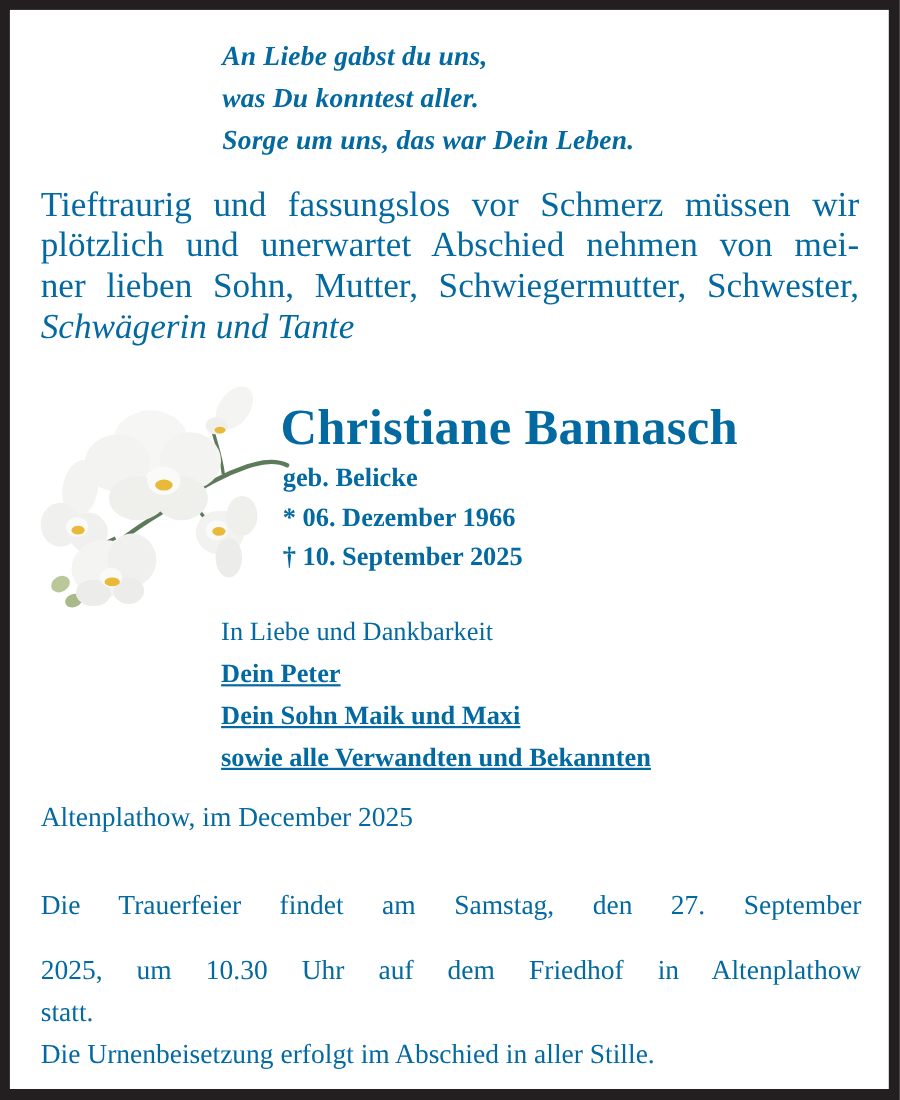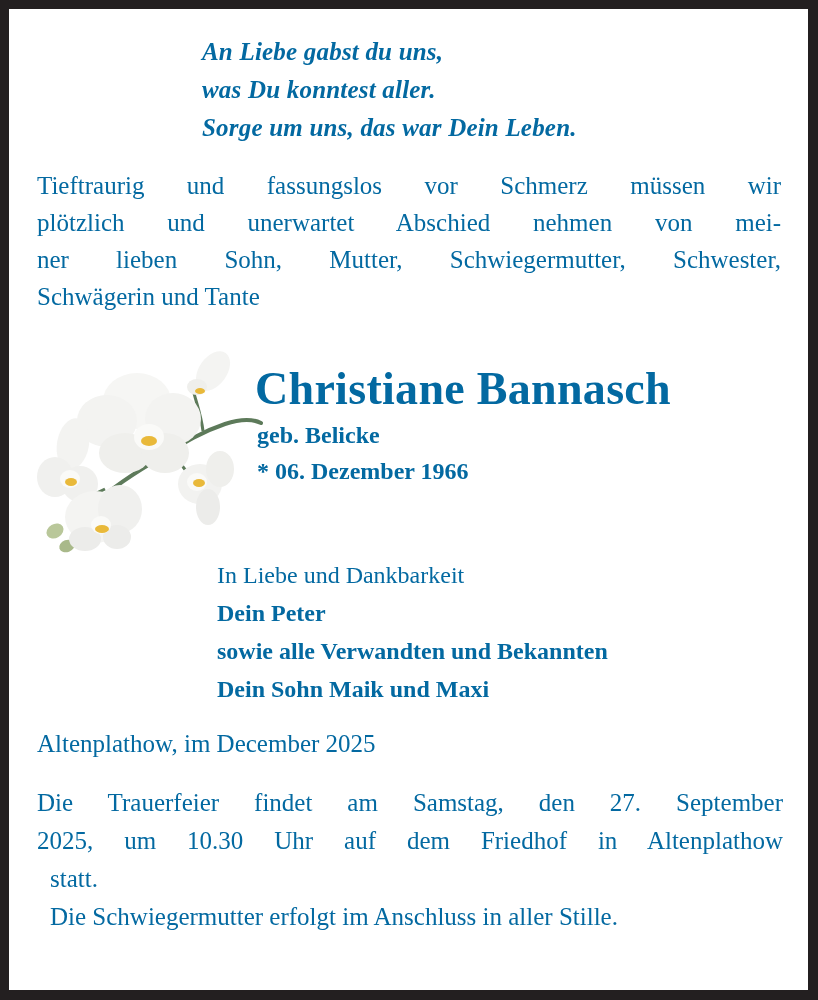"Tieftraurig und fassungslos vor Schmerz" .intro { font-size: 25px -> 32px }
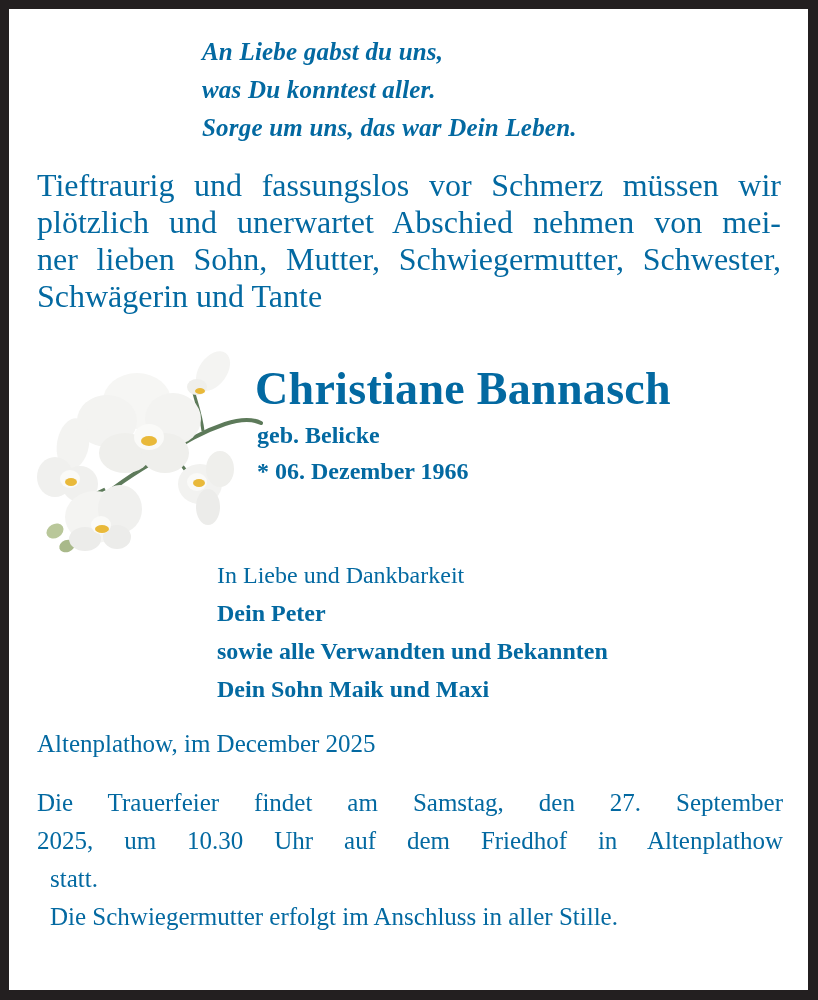"Schwägerin und Tante" .intro .ll { font-style: none -> italic }
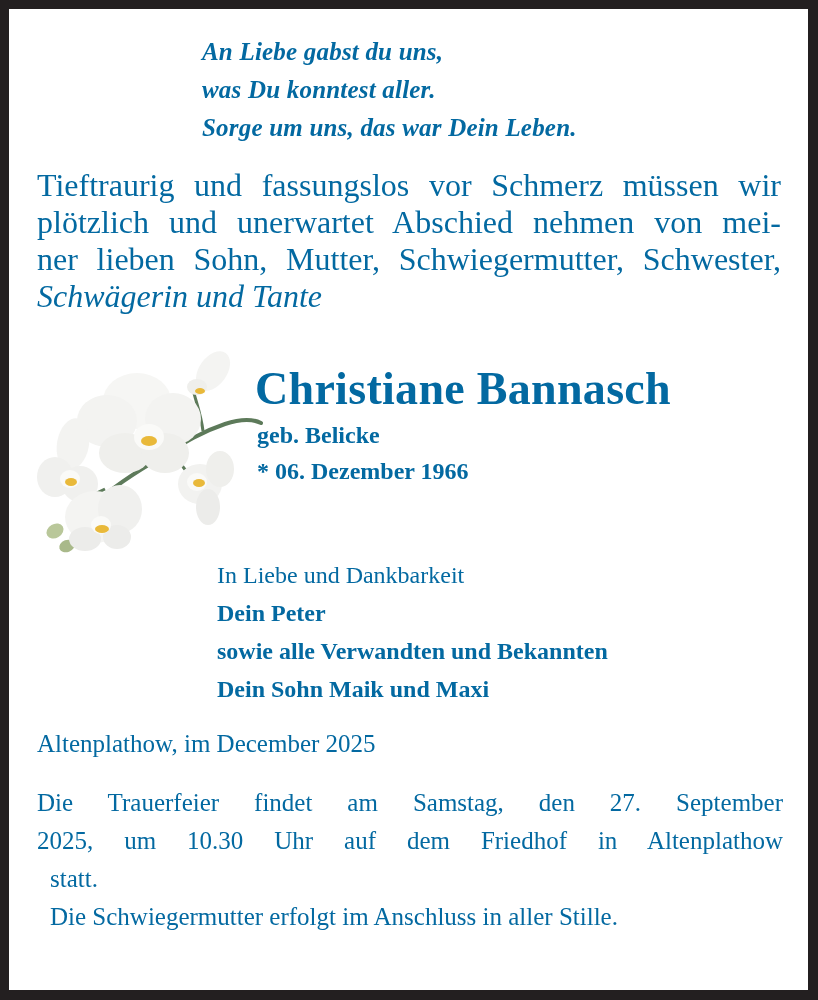"† 10. September 2025" div { html: none -> <div>† 10. September 2025</div> }
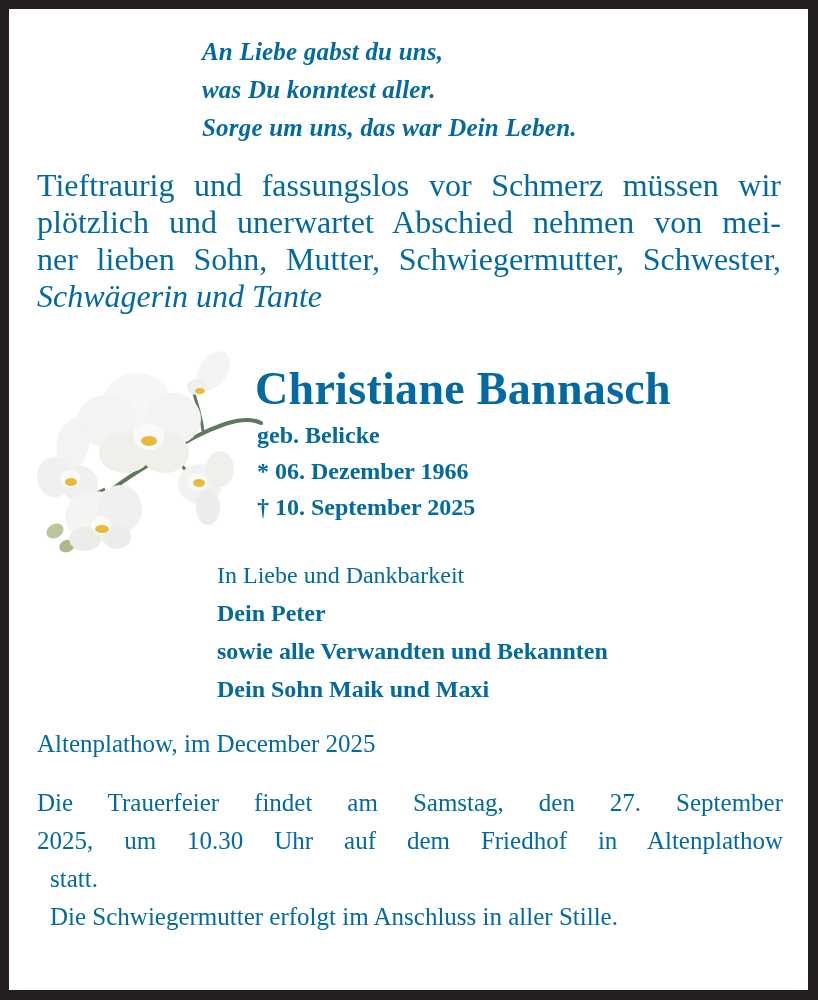"In Liebe und Dankbarkeit" .family div { margin-left: 16px -> none }
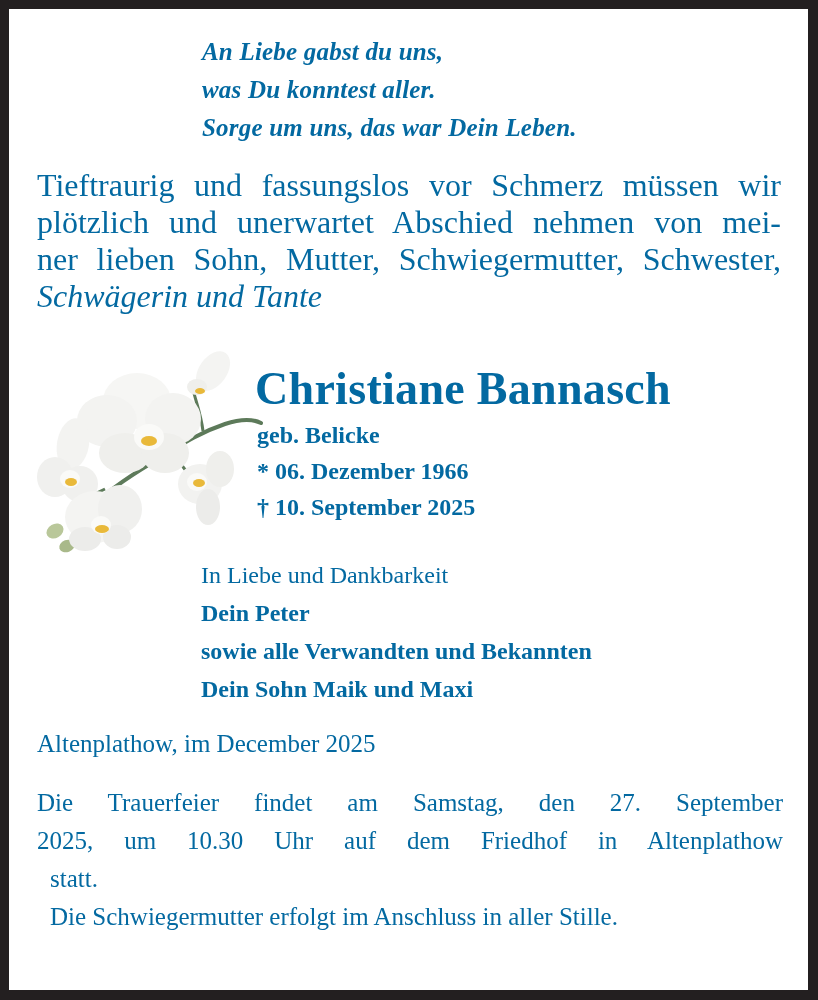"Dein Peter" .family .b { text-decoration: none -> underline }
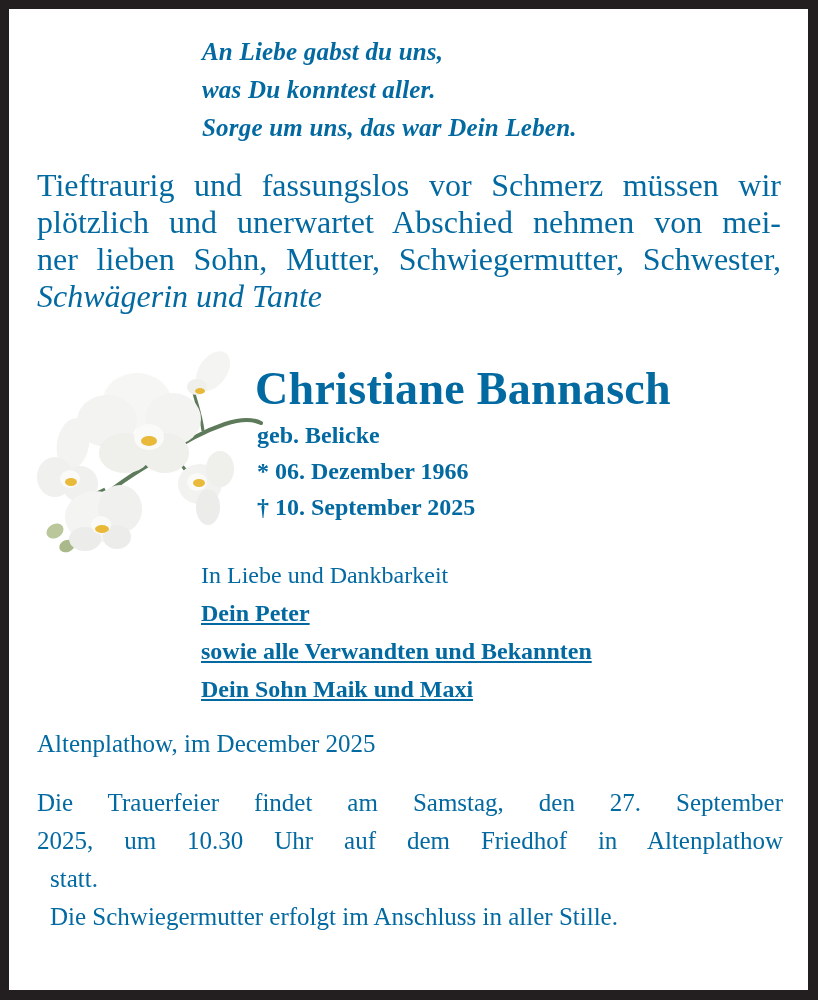"sowie alle Verwandten und Bekannten" div.b { order: before "Dein Sohn Maik und Maxi" -> after "Dein Sohn Maik und Maxi" }
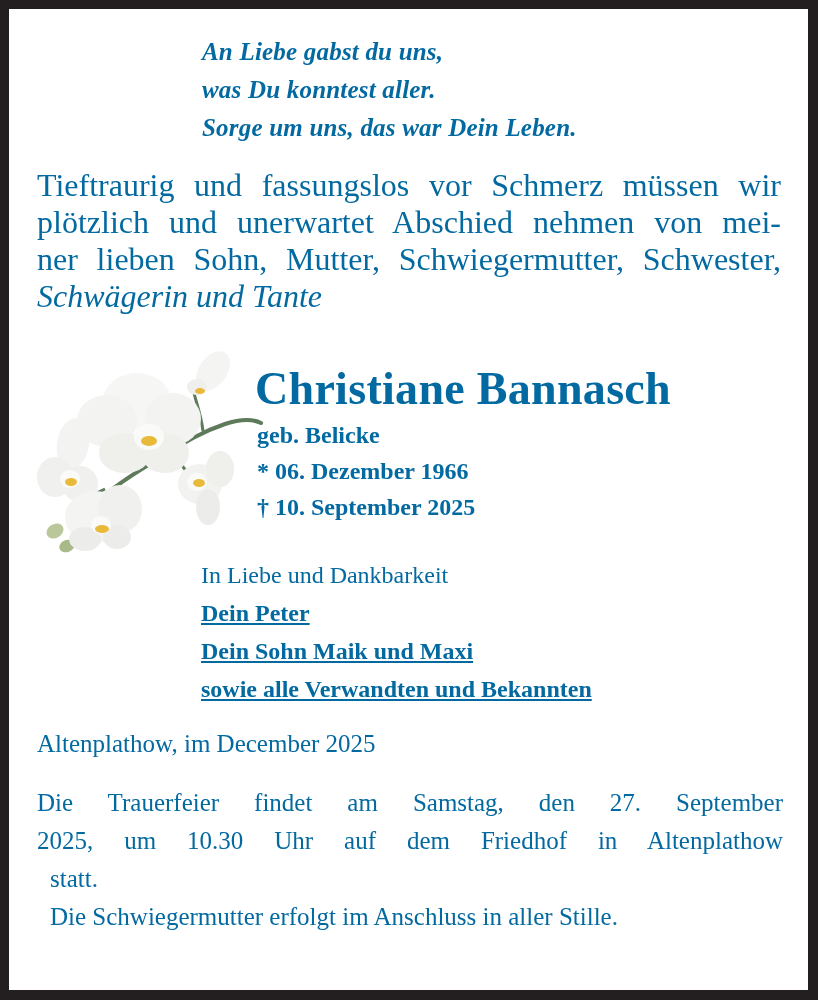"Die Trauerfeier findet am Samstag," .service .jl { margin-top: none -> 21px }
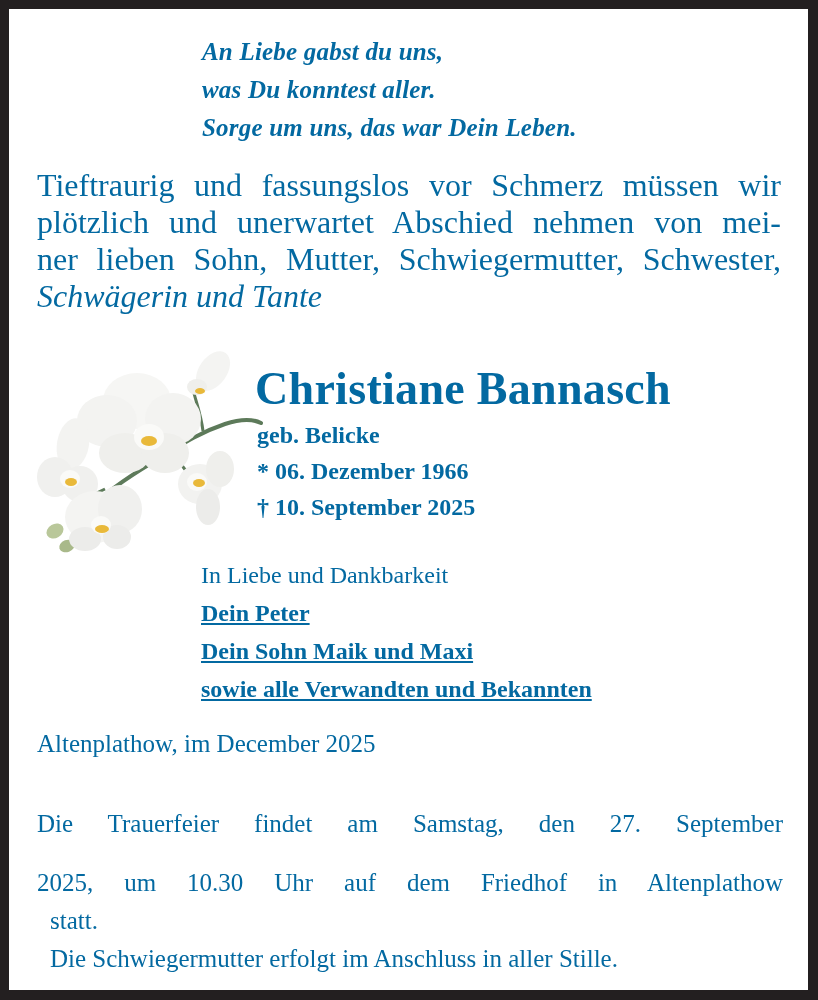"statt." .service .ll { margin-left: 13px -> none }
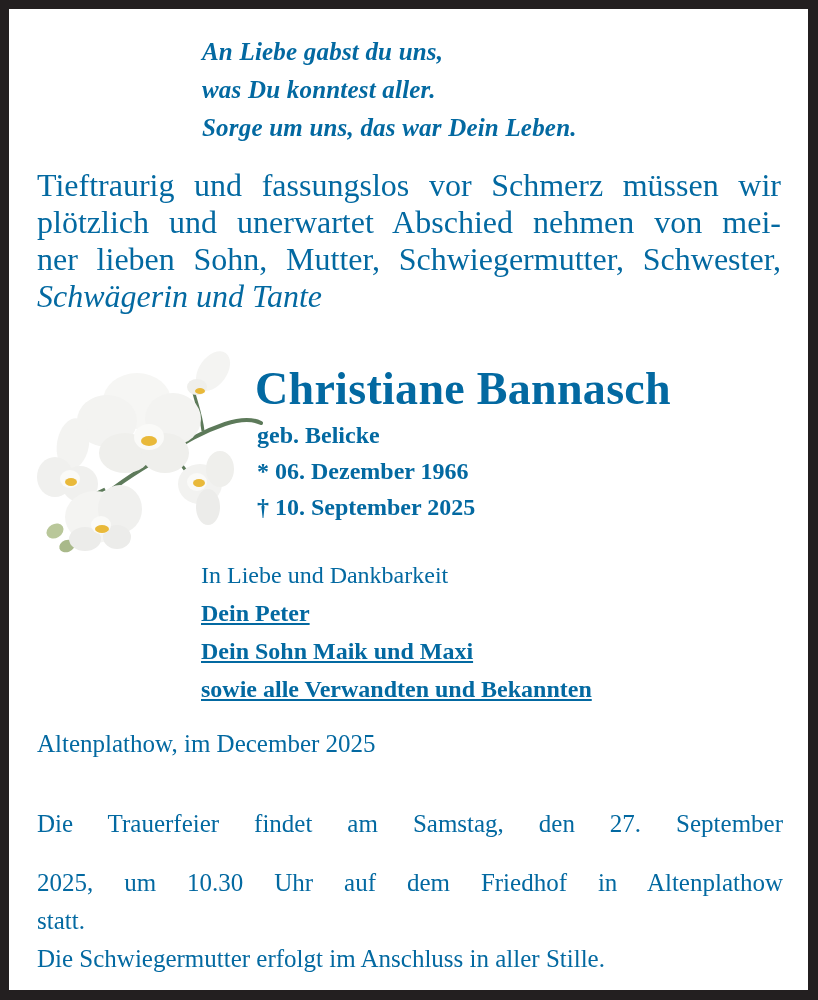"Die Schwiegermutter erfolgt im Anschluss" span.ll { text: Schwiegermutter erfolgt im Anschluss -> Urnenbeisetzung erfolgt im Abschied }
